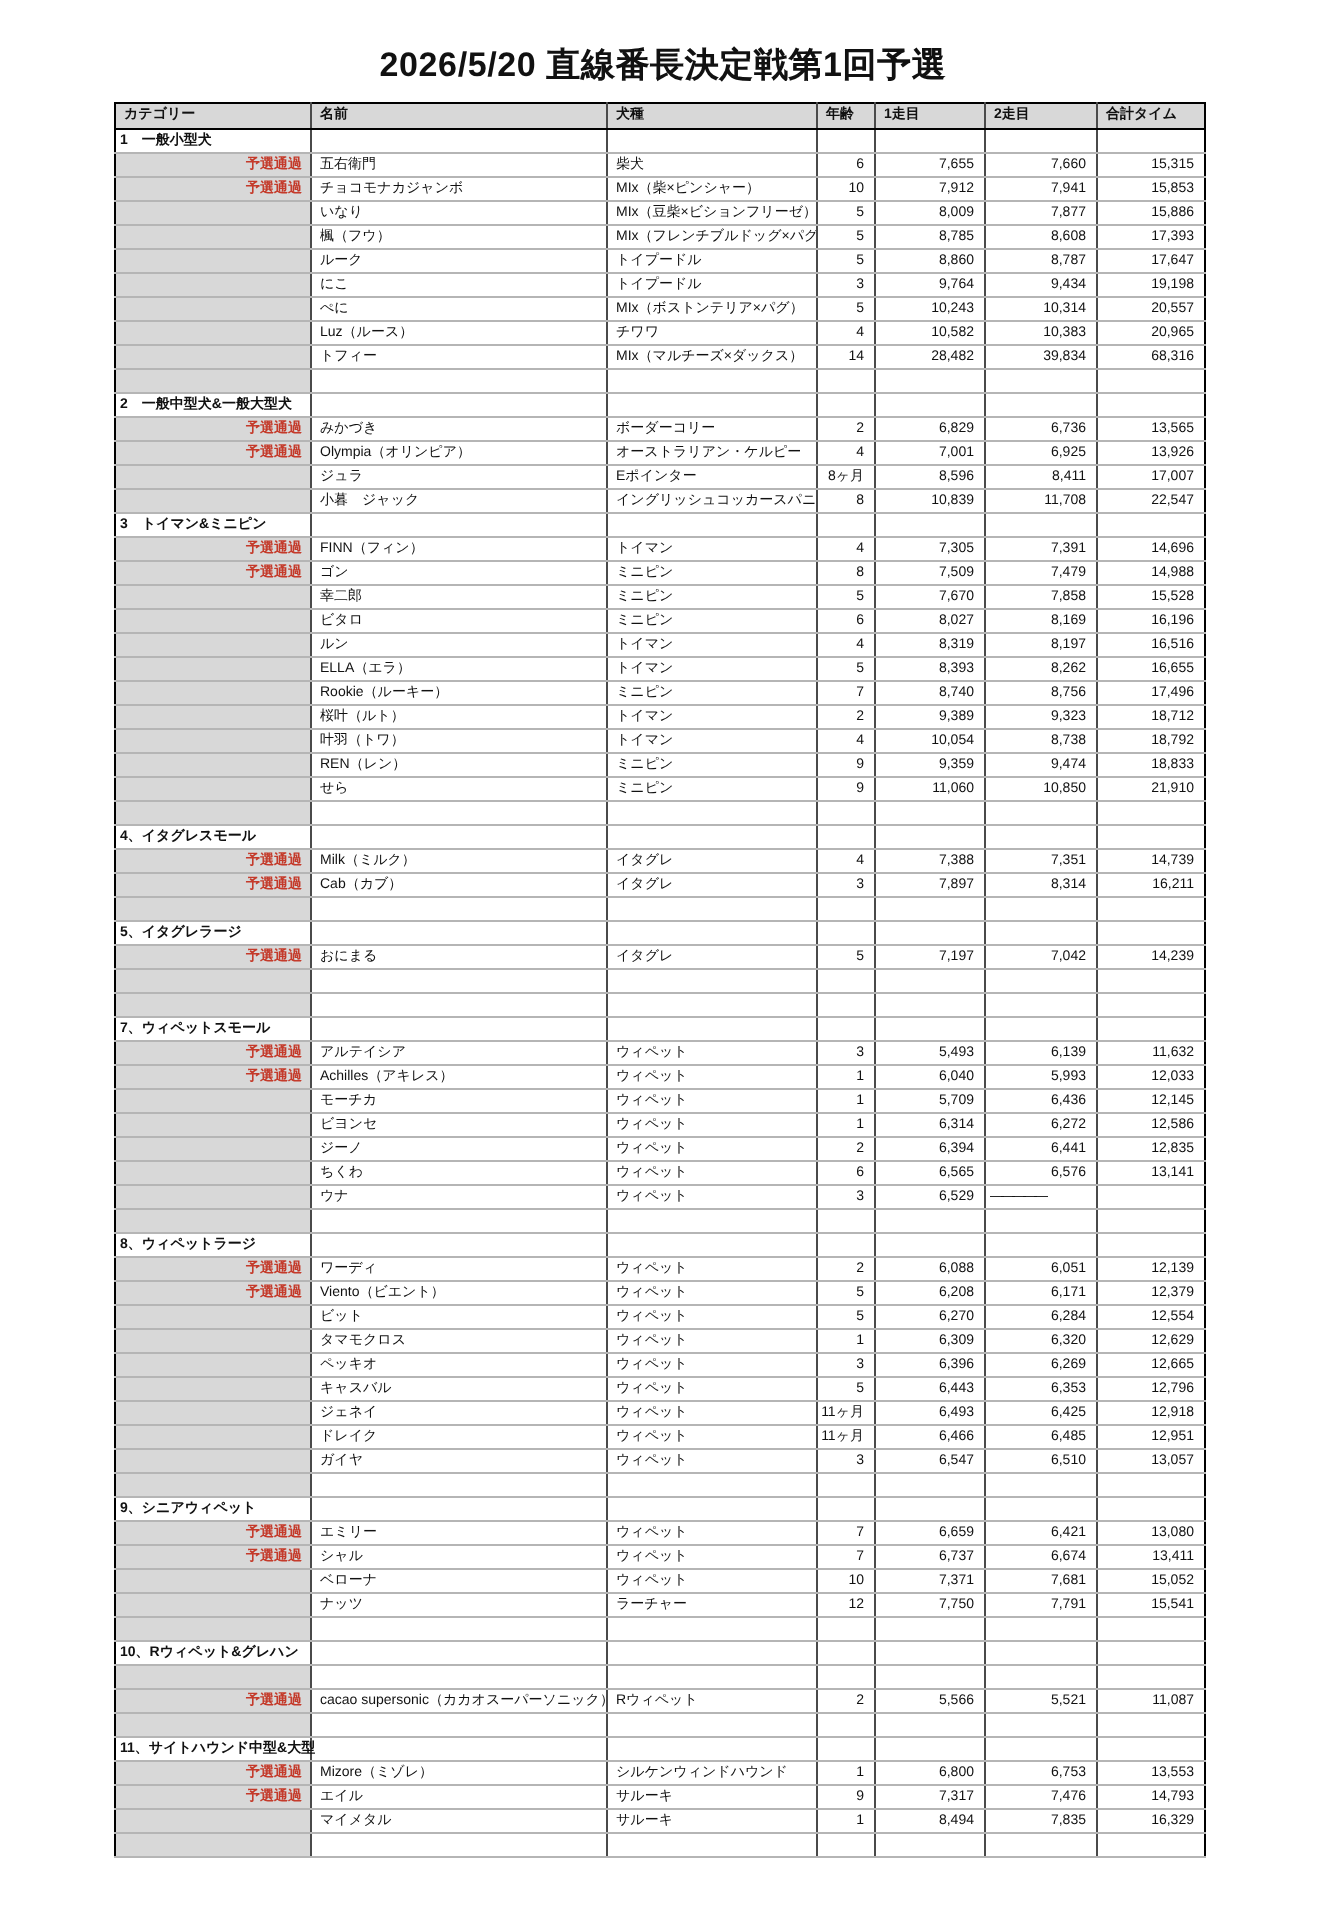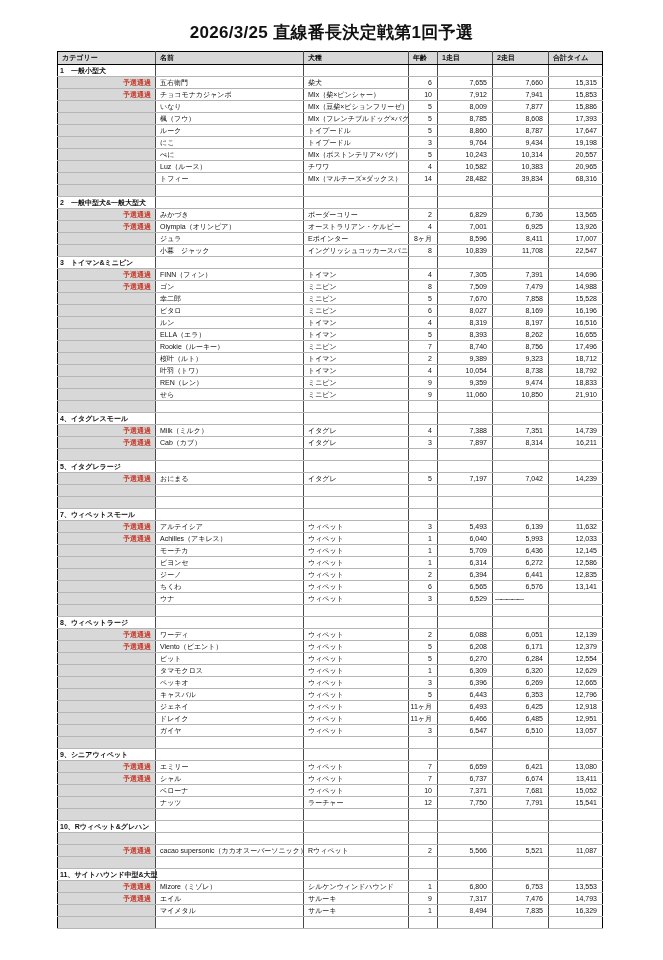"2026/3/25 直線番長決定戦第1回予選" h1.page-title { text: 2026/3/25 -> 2026/5/20 }
